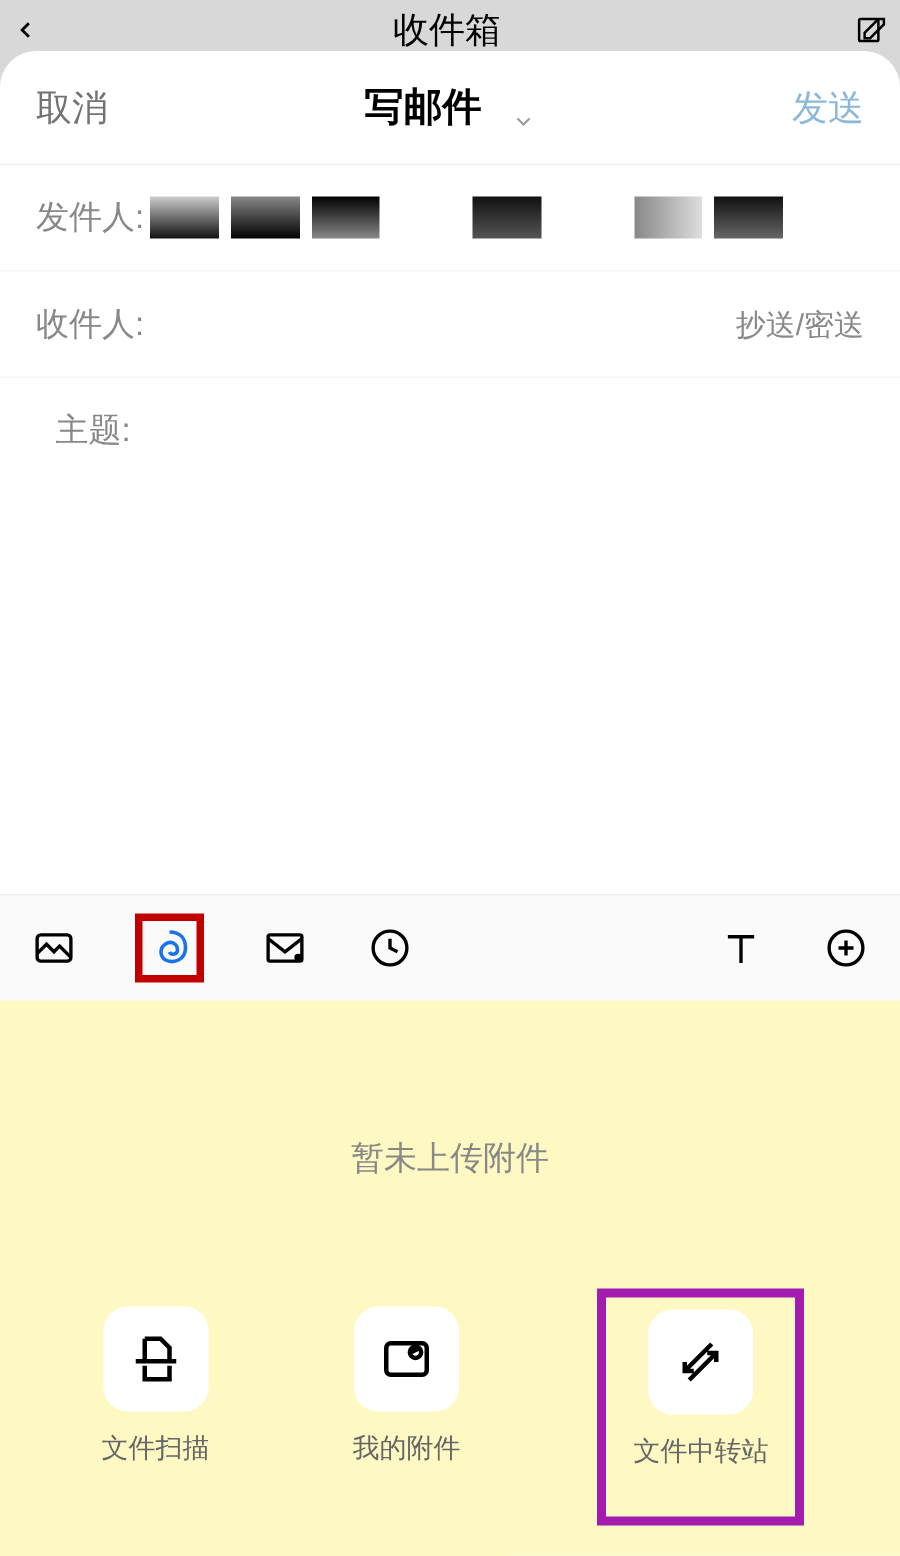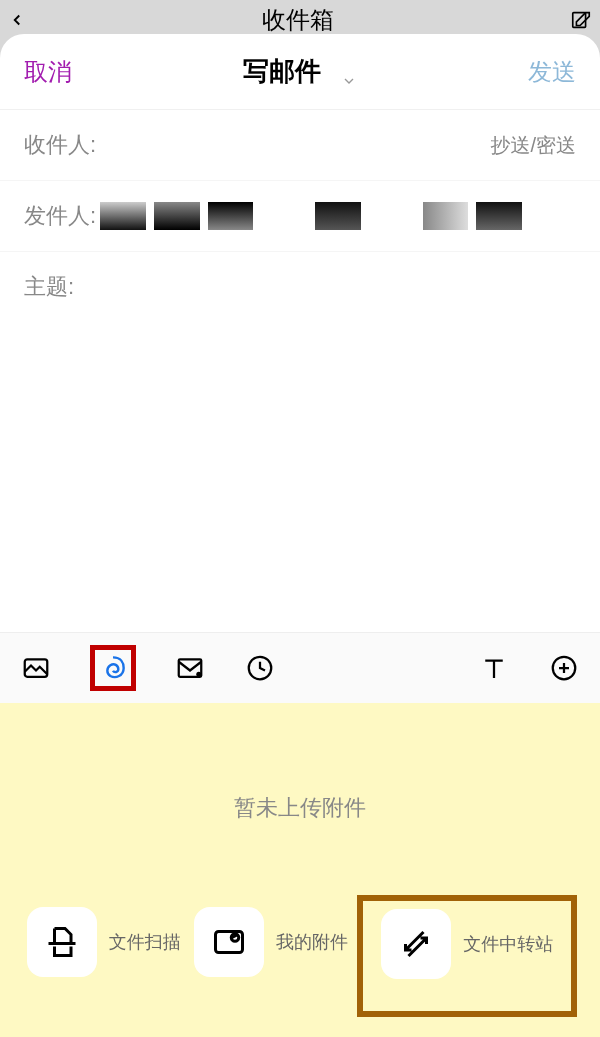"取消" .cancel-btn { color: #a21caf -> #737373 }
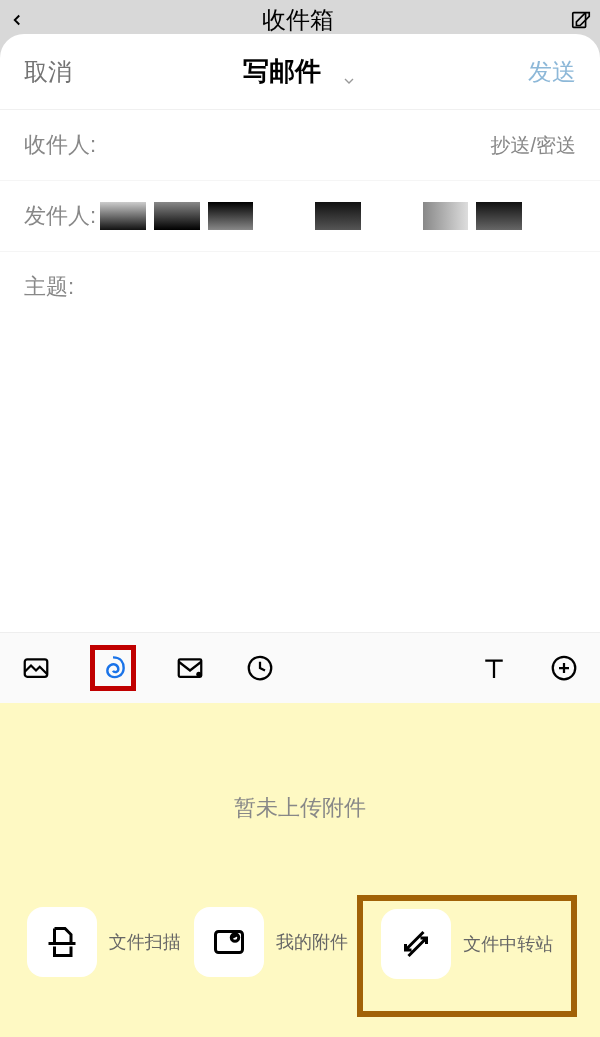"收件人:" div.field-row { order: before "发件人:" -> after "发件人:" }
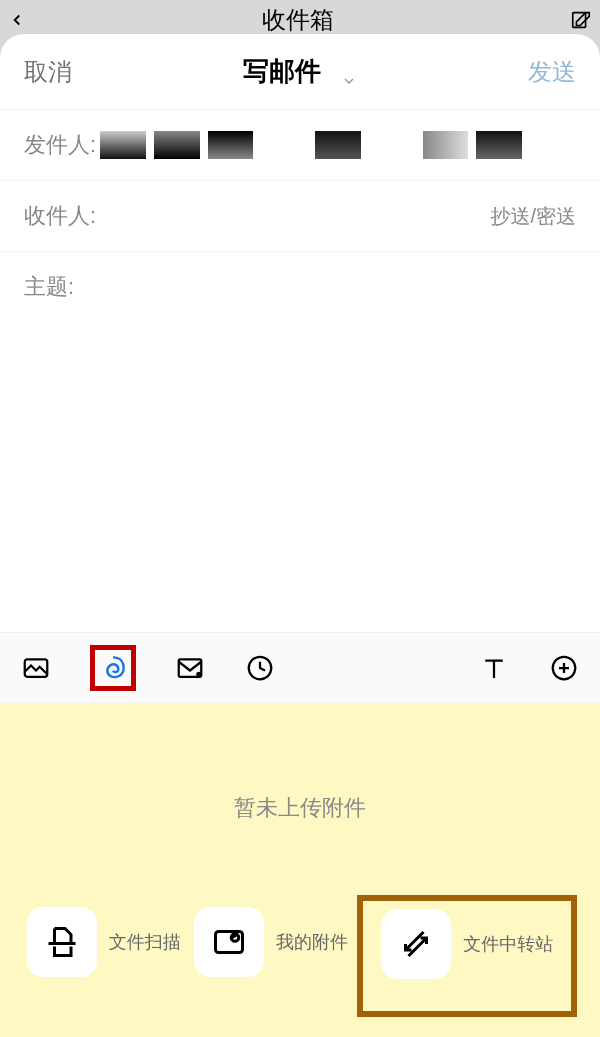"主题:" .subject-row { padding: 20px 24px -> 20px 37px }
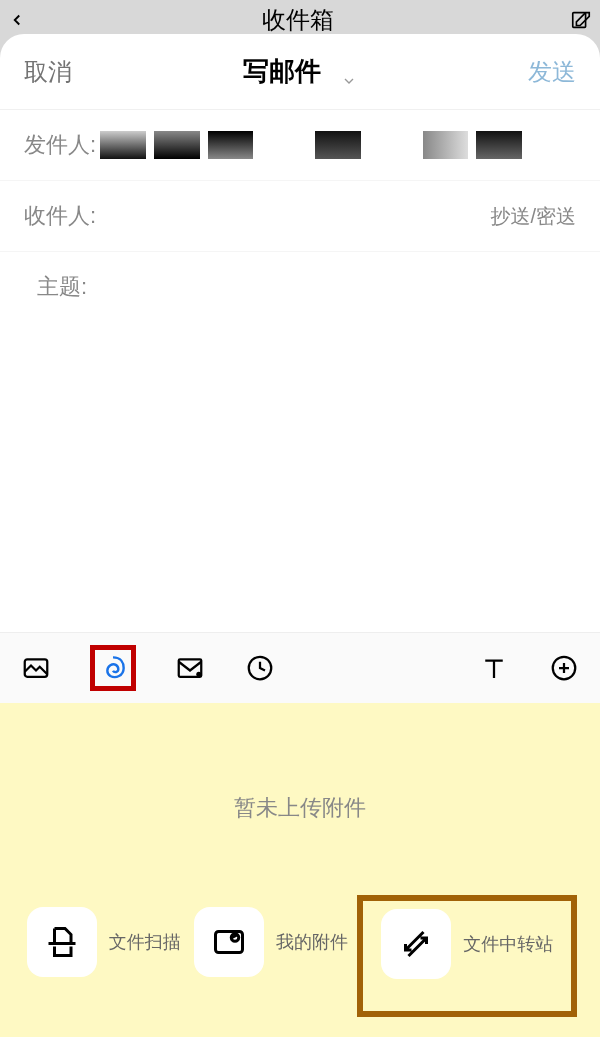"文件扫描" .attach-item { flex-direction: row -> column }
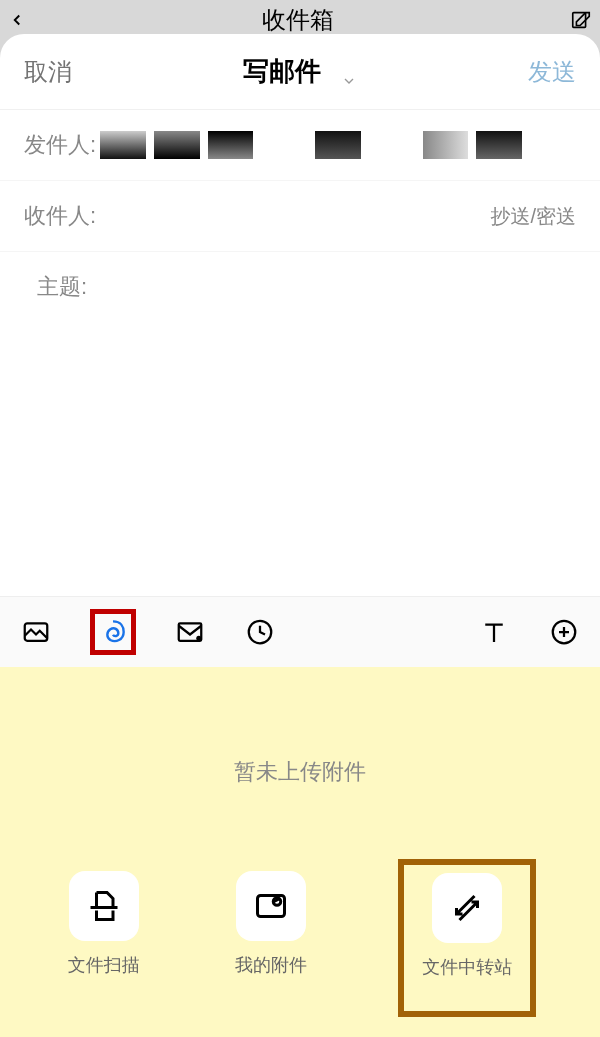"文件中转站" .attach-highlight { border: 6px solid #a16207 -> 6px solid #a21caf }
